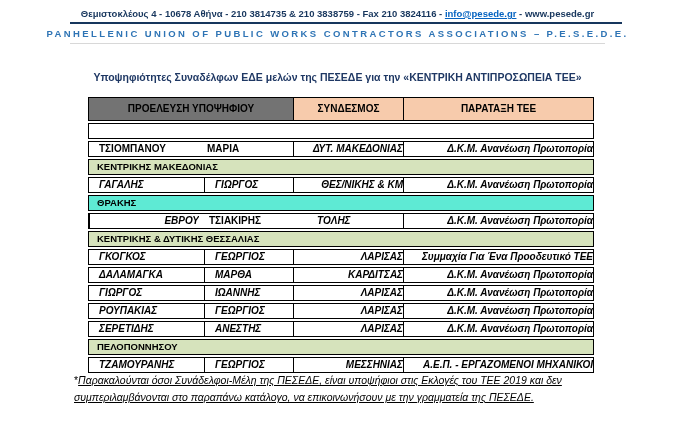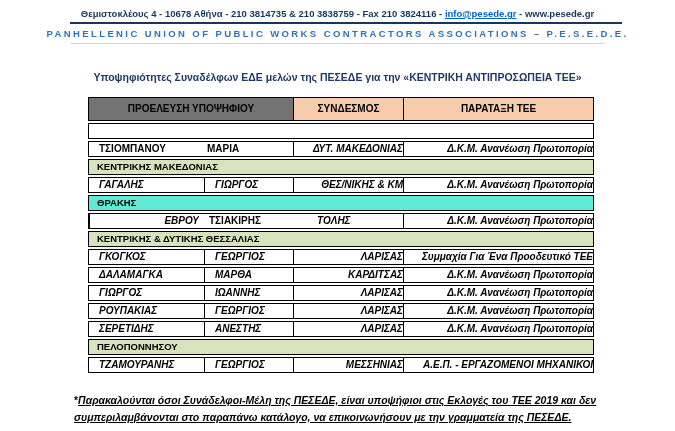"*Παρακαλούνται όσοι Συνάδελφοι-Μέλη της" .footnote { font-weight: bold -> normal; top: 392px -> 372px }
